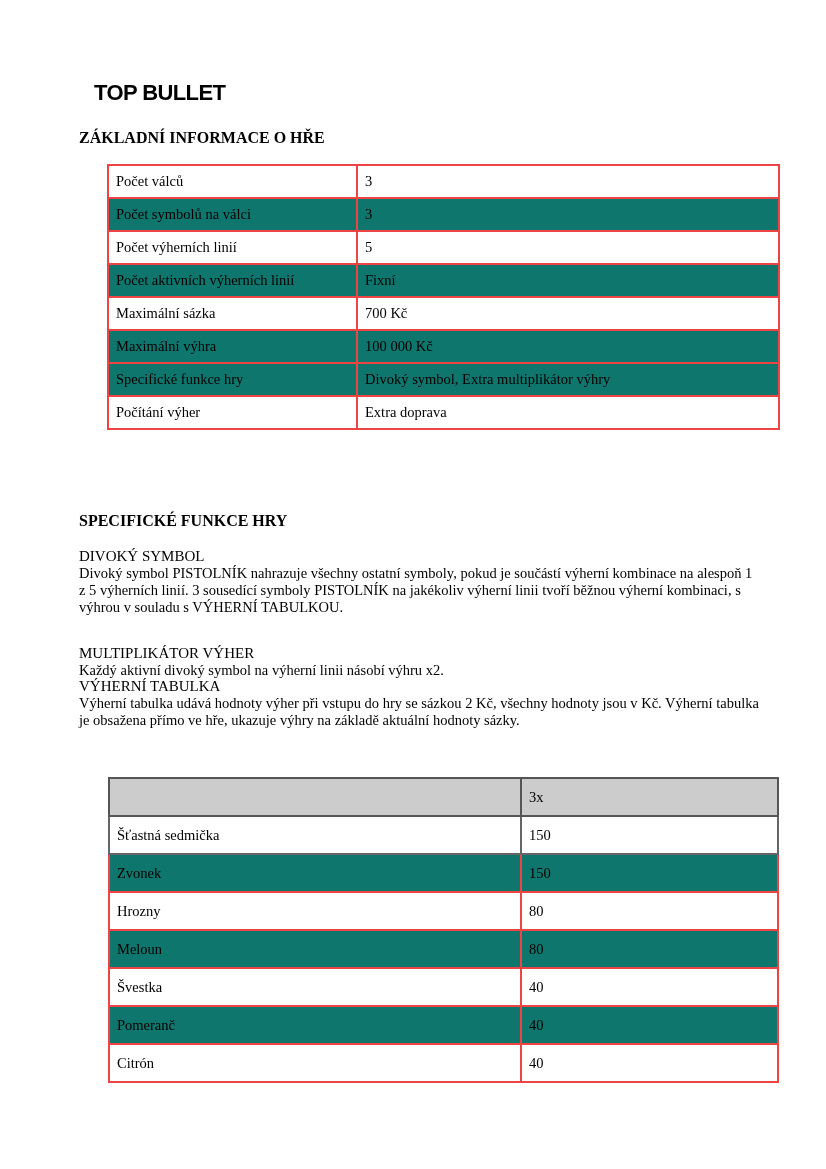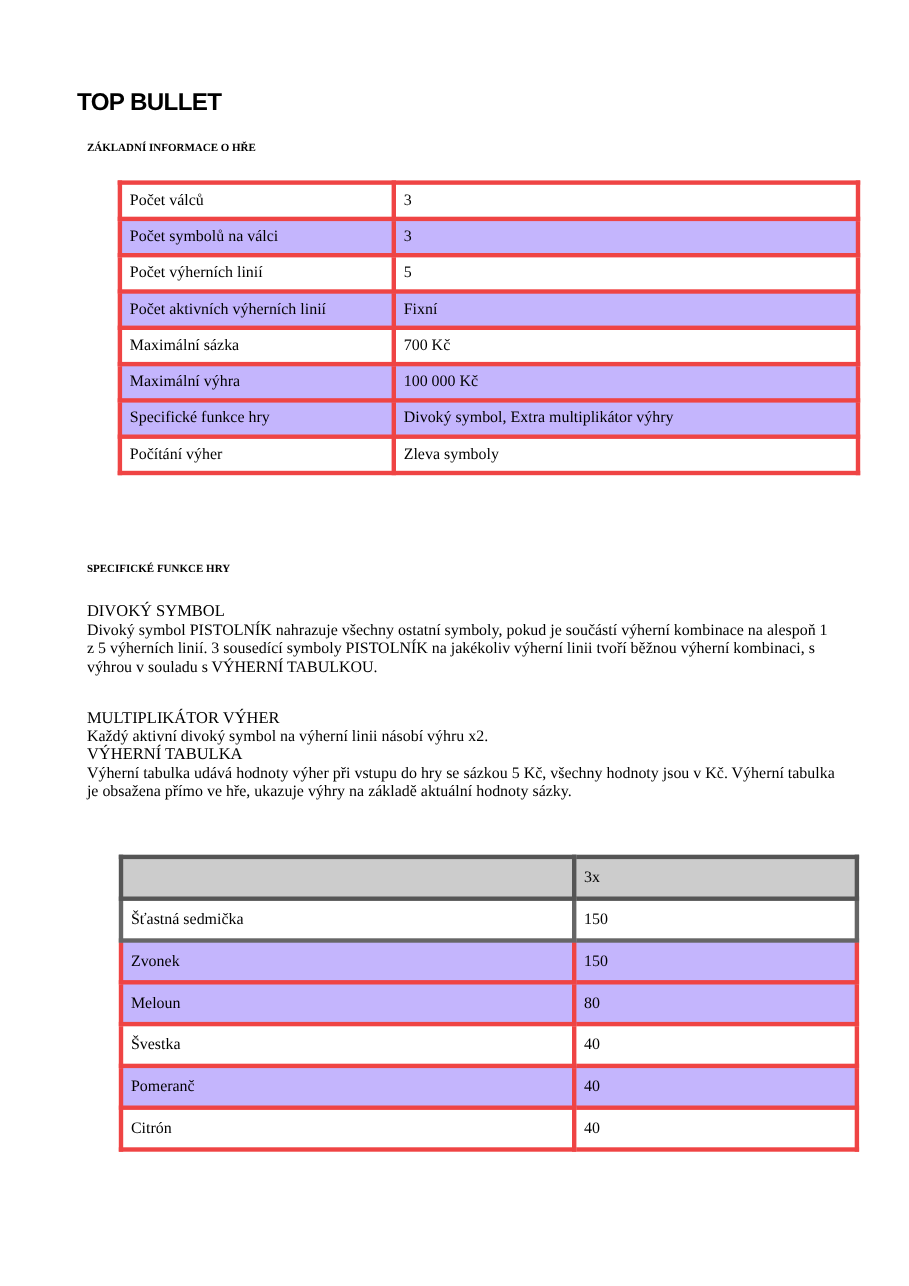"TOP BULLET" .title { left: 70px -> 94px }
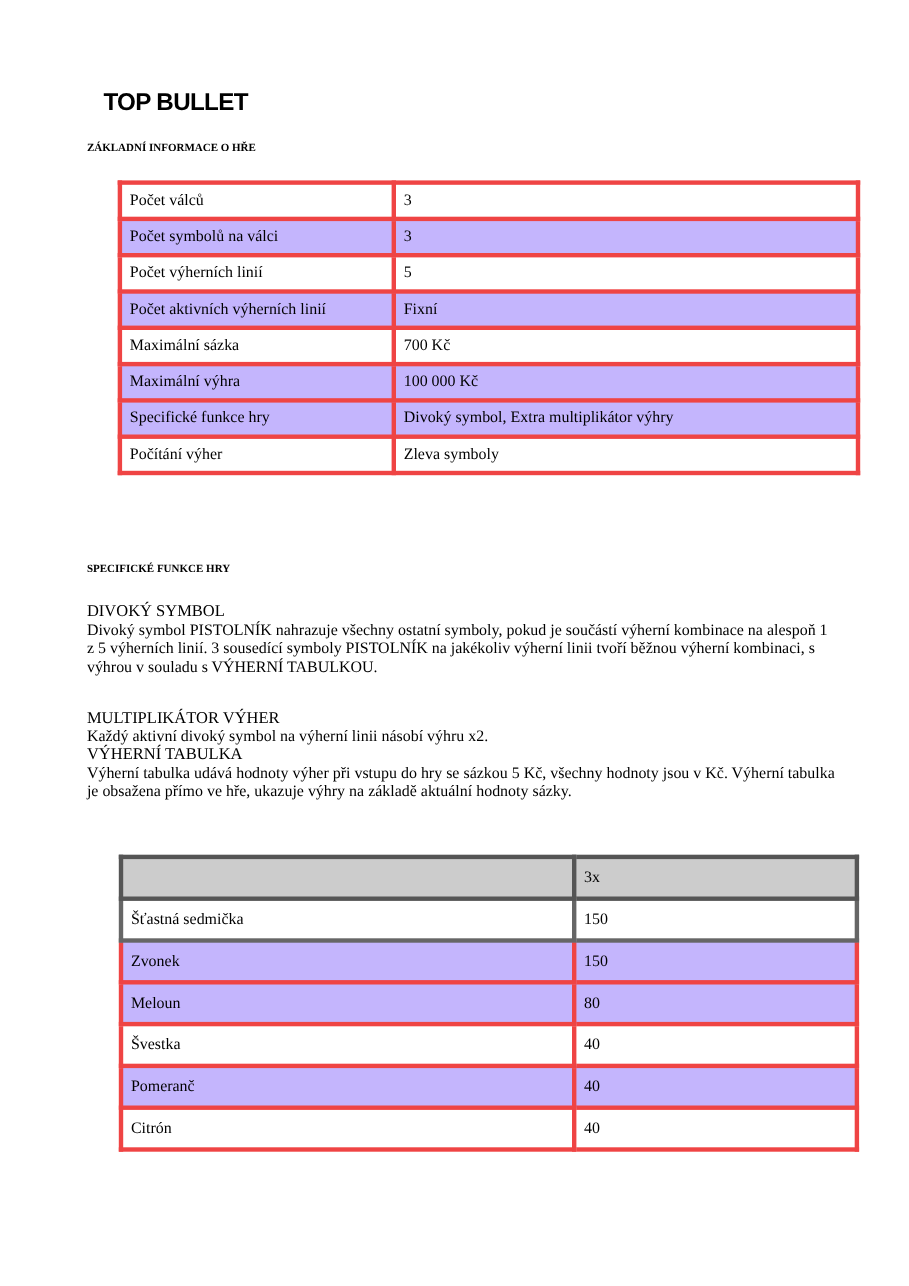"ZÁKLADNÍ INFORMACE O HŘE" .h2 { font-size: 10px -> 16px }
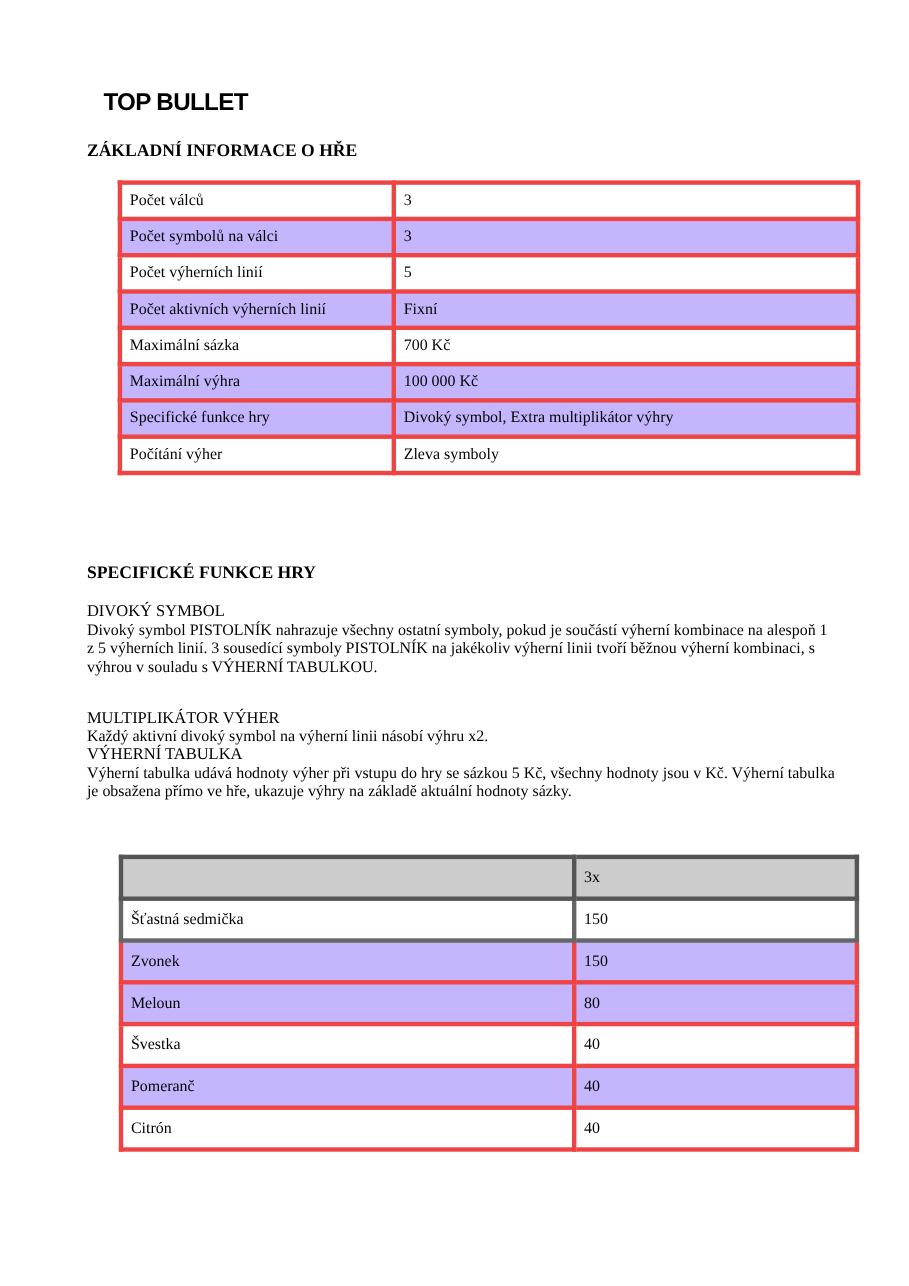"Počet válců" td { border: 4px solid #ef4444 -> 2px solid #ef4444 }
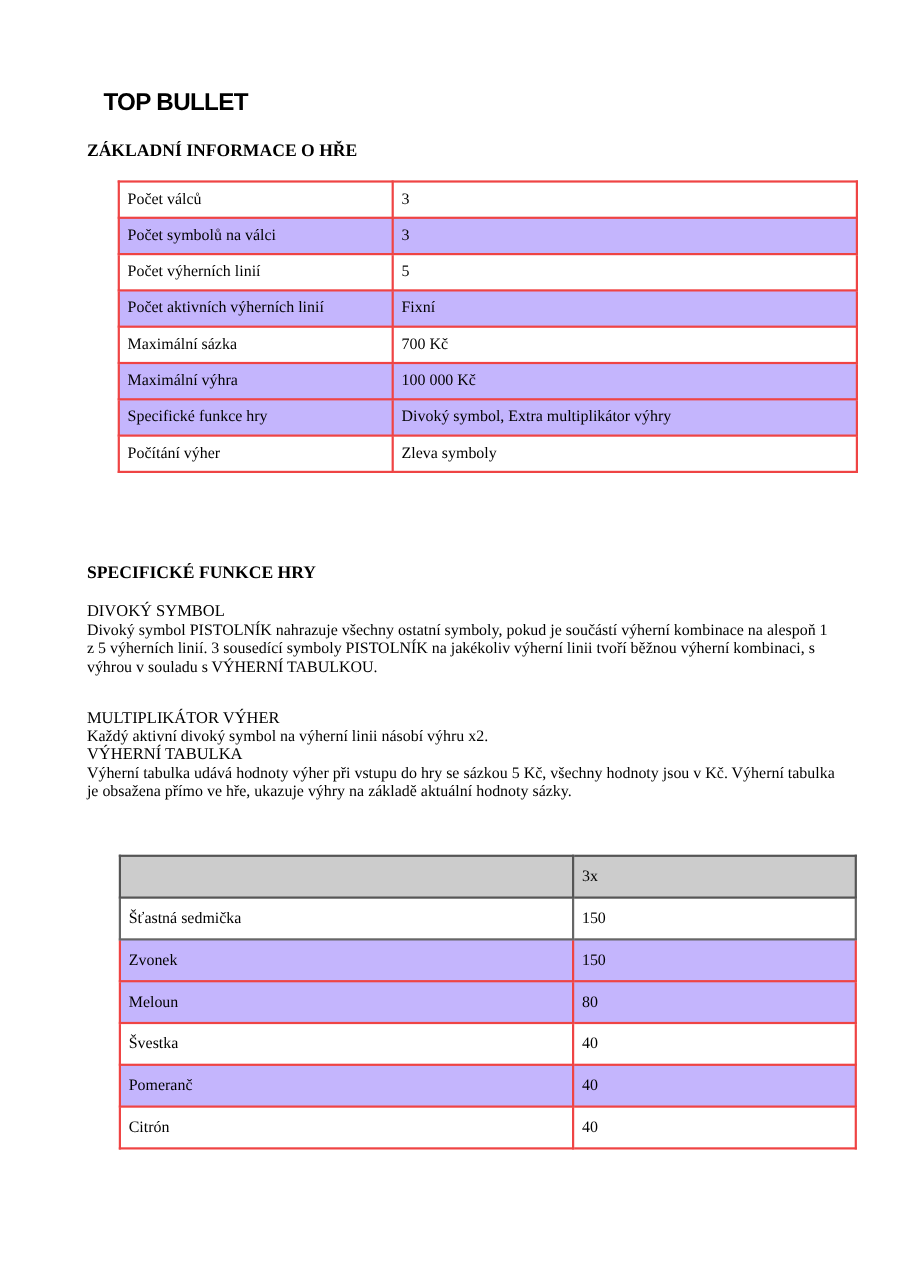"Počet symbolů na válci" tr.shade td { background: #c4b5fd -> #0f766e }
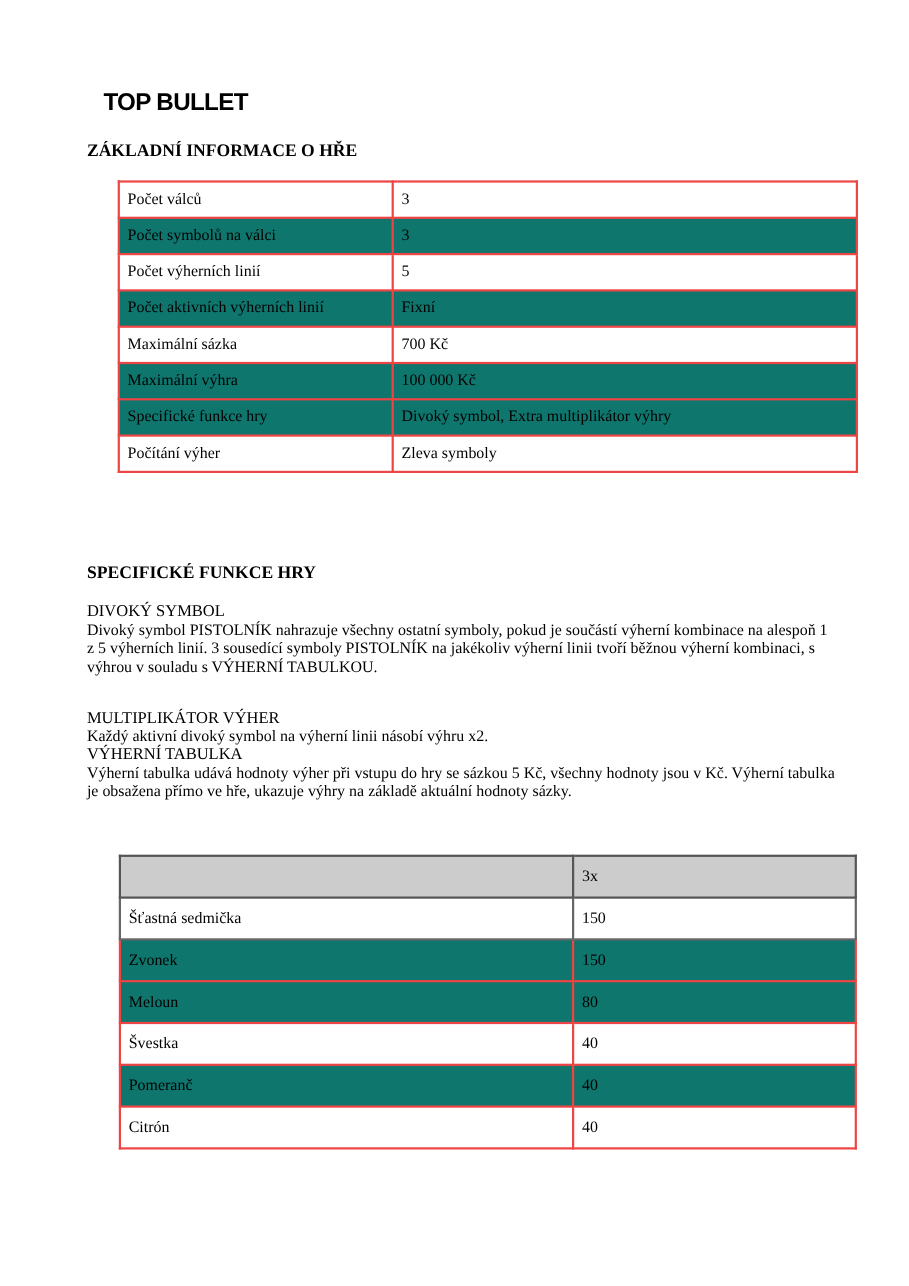"Zleva symboly" td { text: Zleva symboly -> Extra doprava }
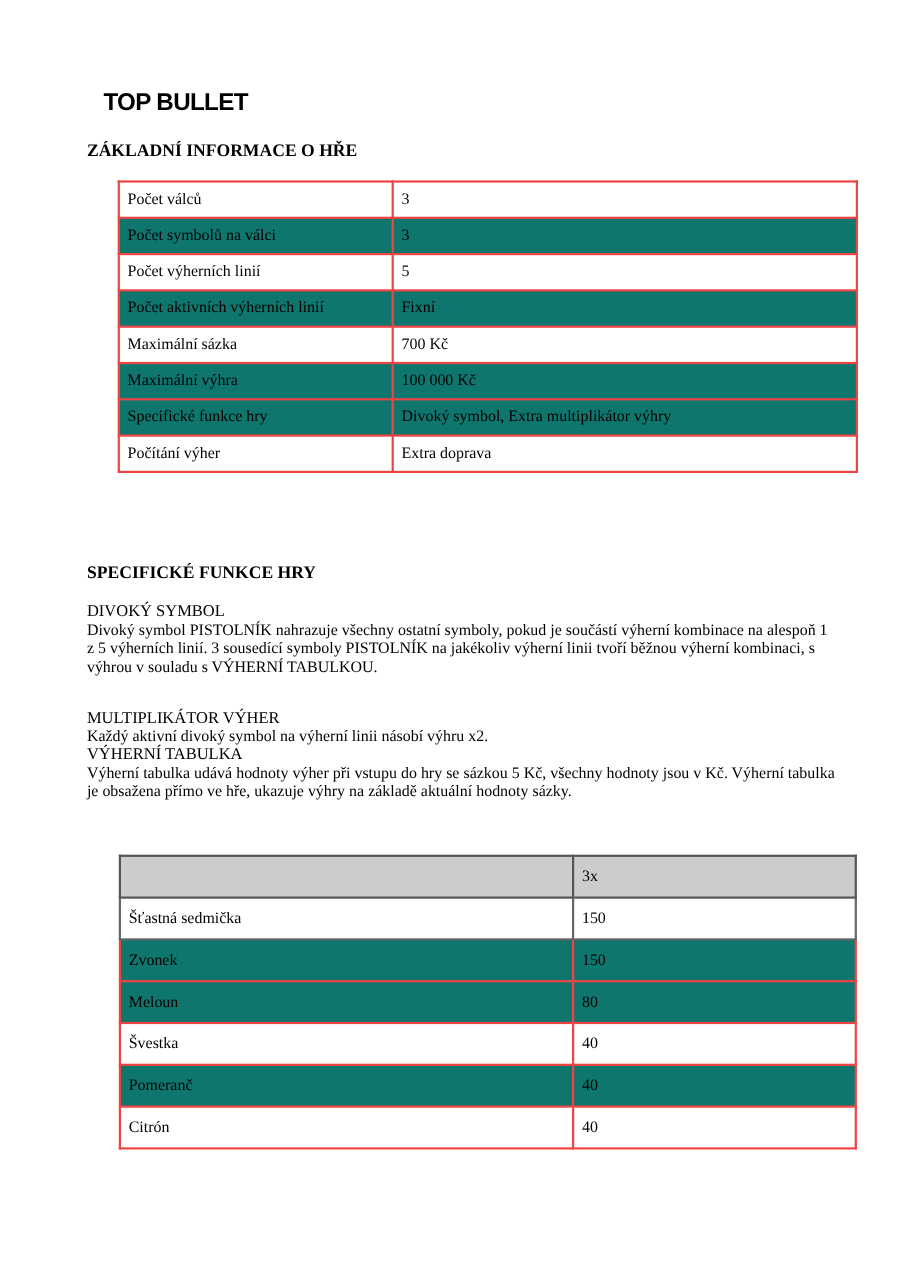"Výherní tabulka udává hodnoty výher" span { text: 5 -> 2 }
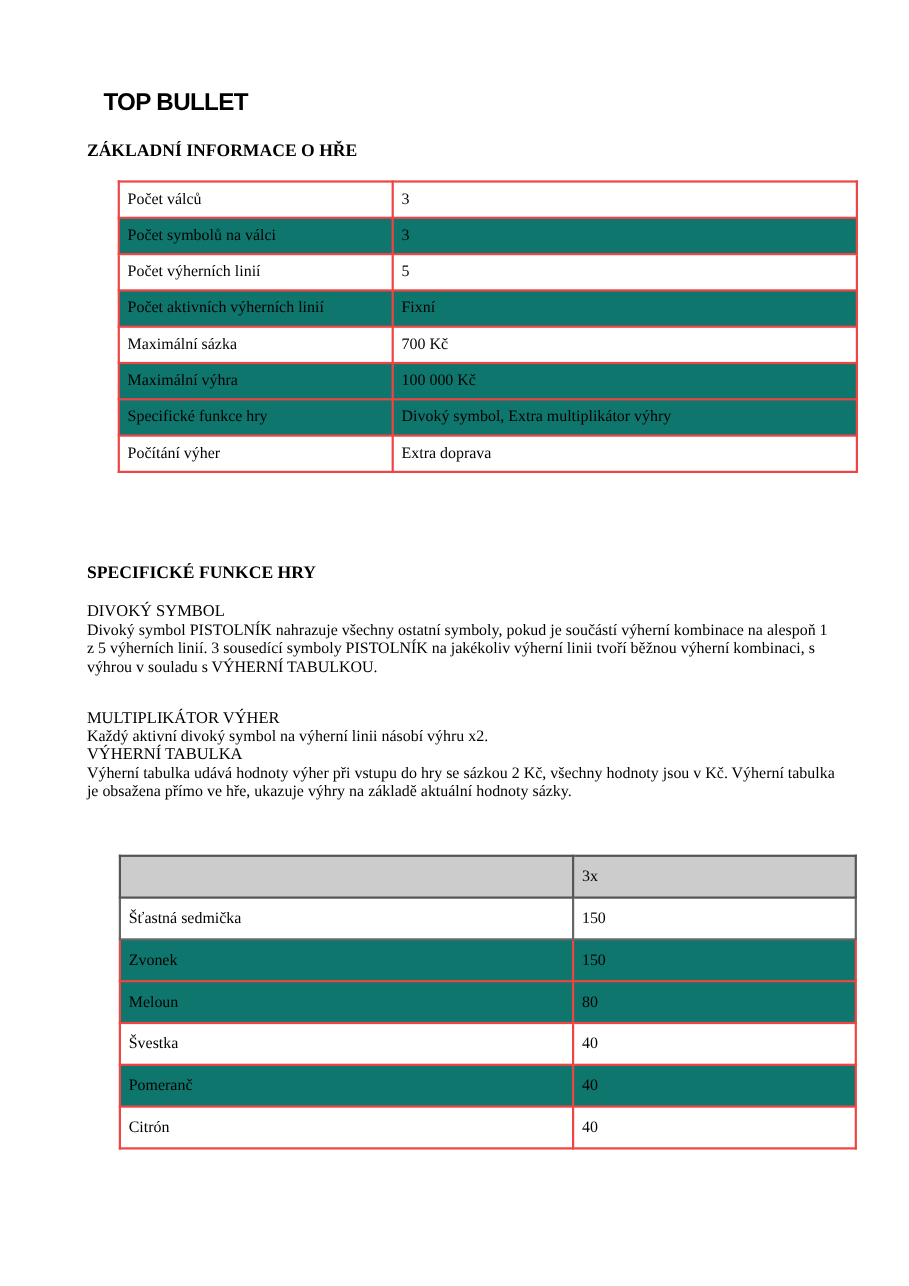"Hrozny" tr { html: none -> <tr> <td>Hrozny</td> <td>80</td> </tr> }
